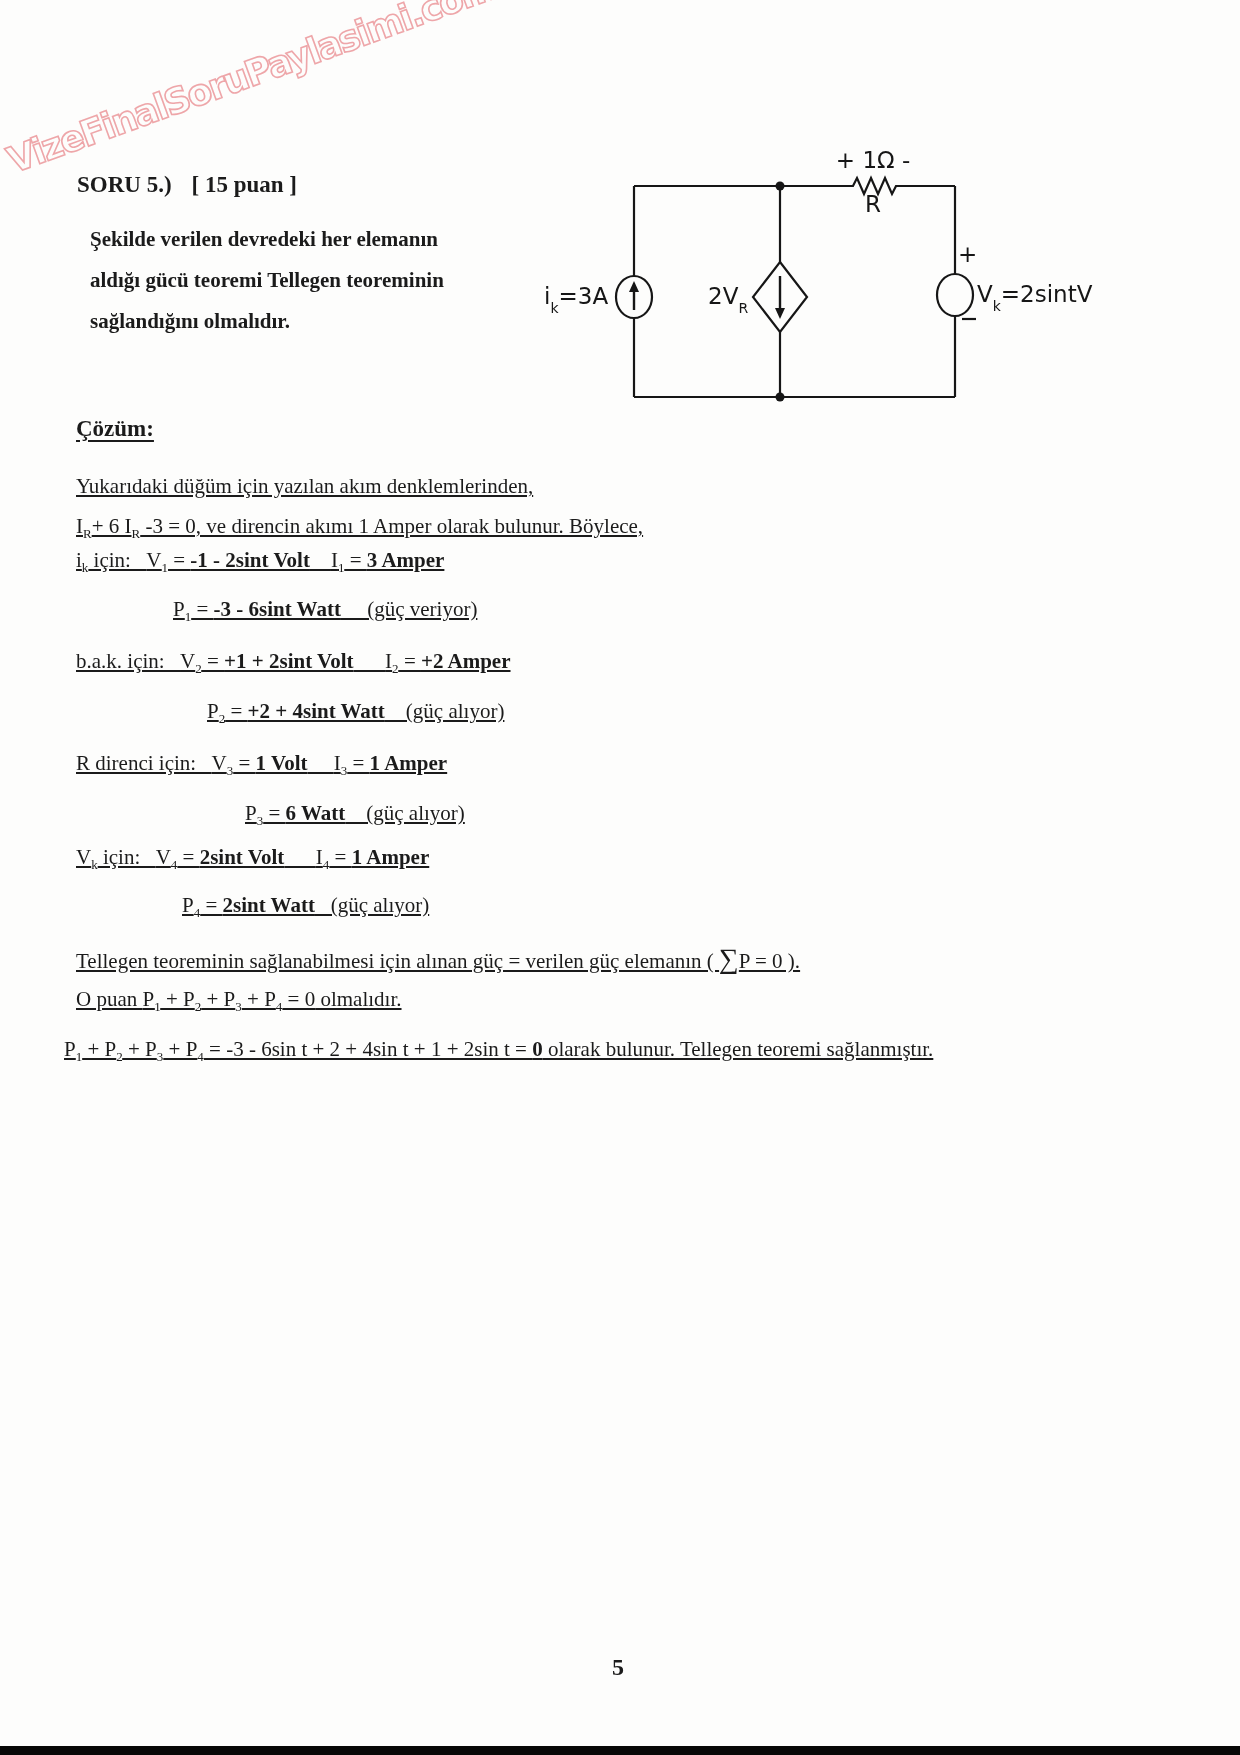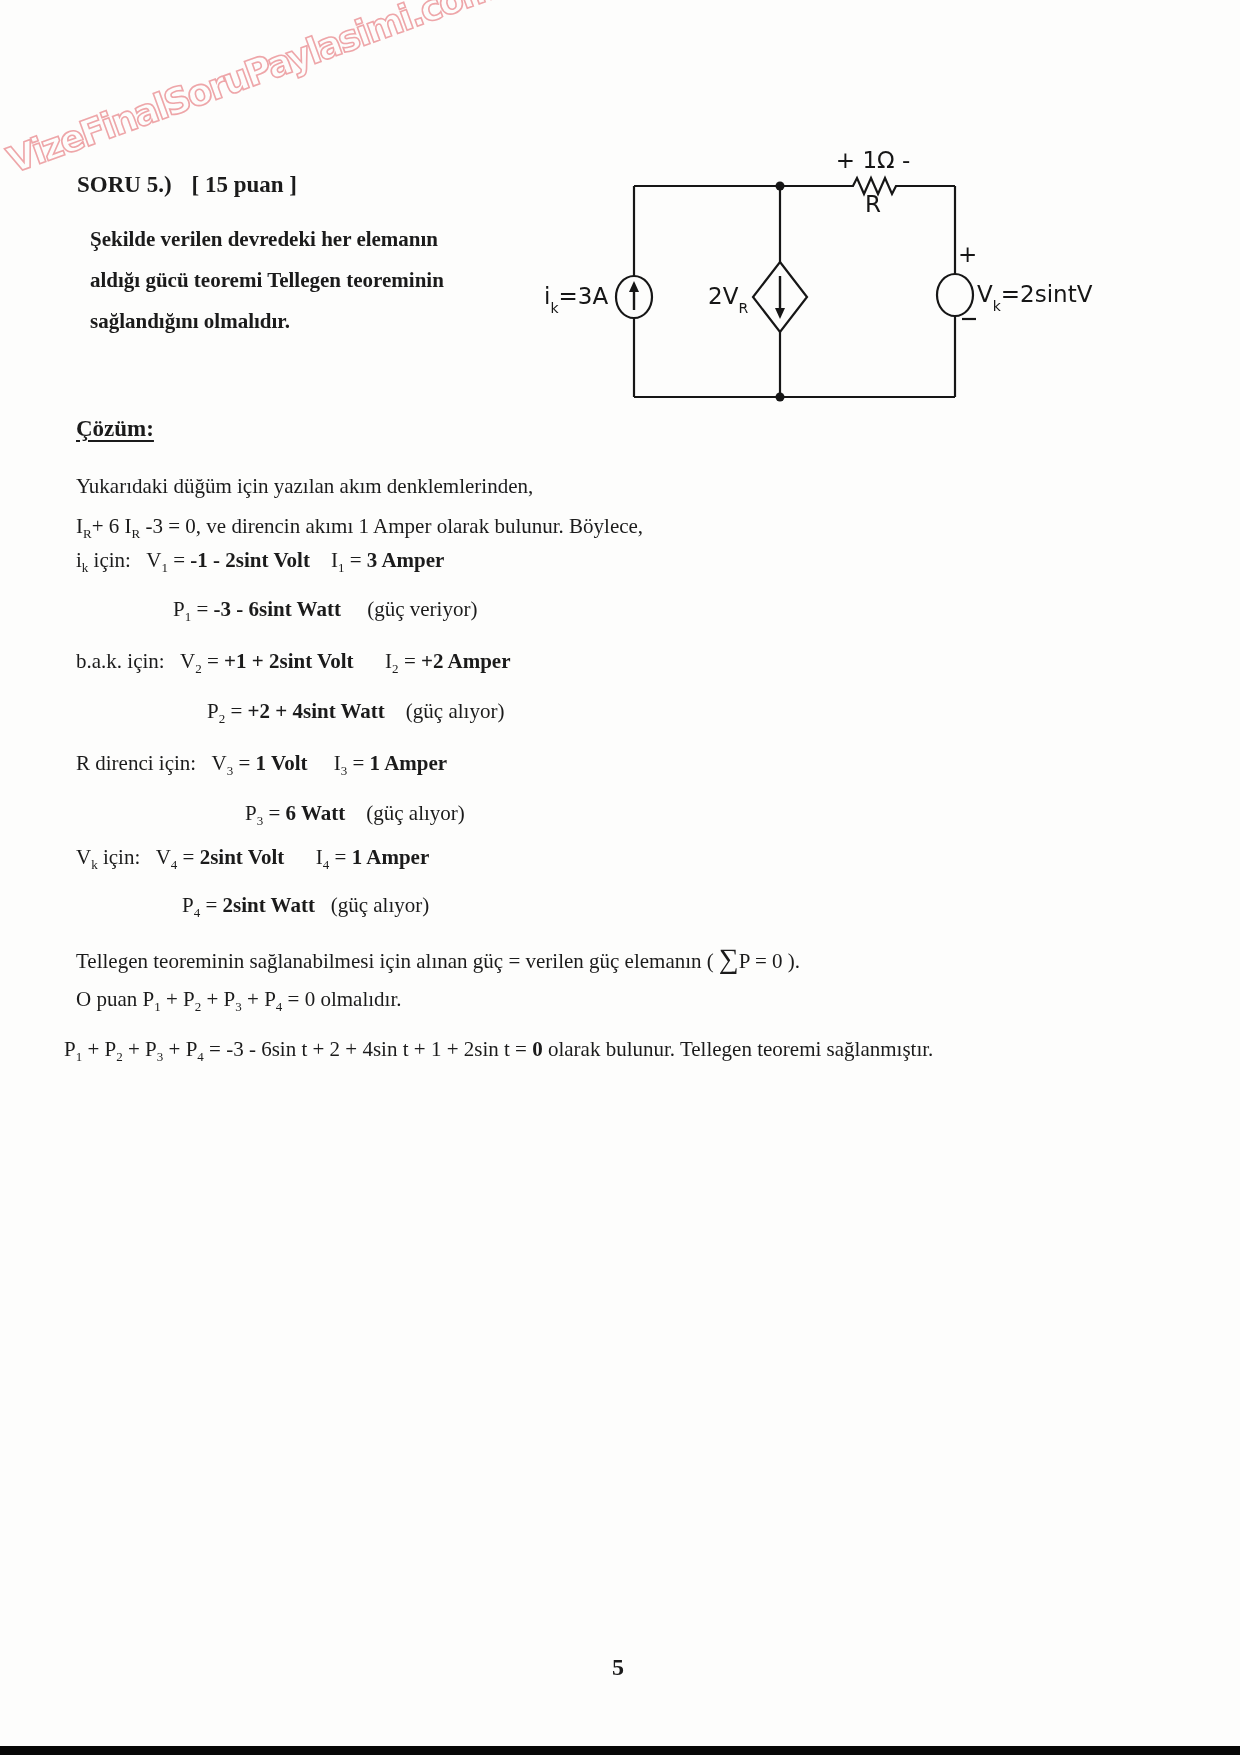"Yukarıdaki düğüm için yazılan akım" .sol-line { text-decoration: none -> underline }
